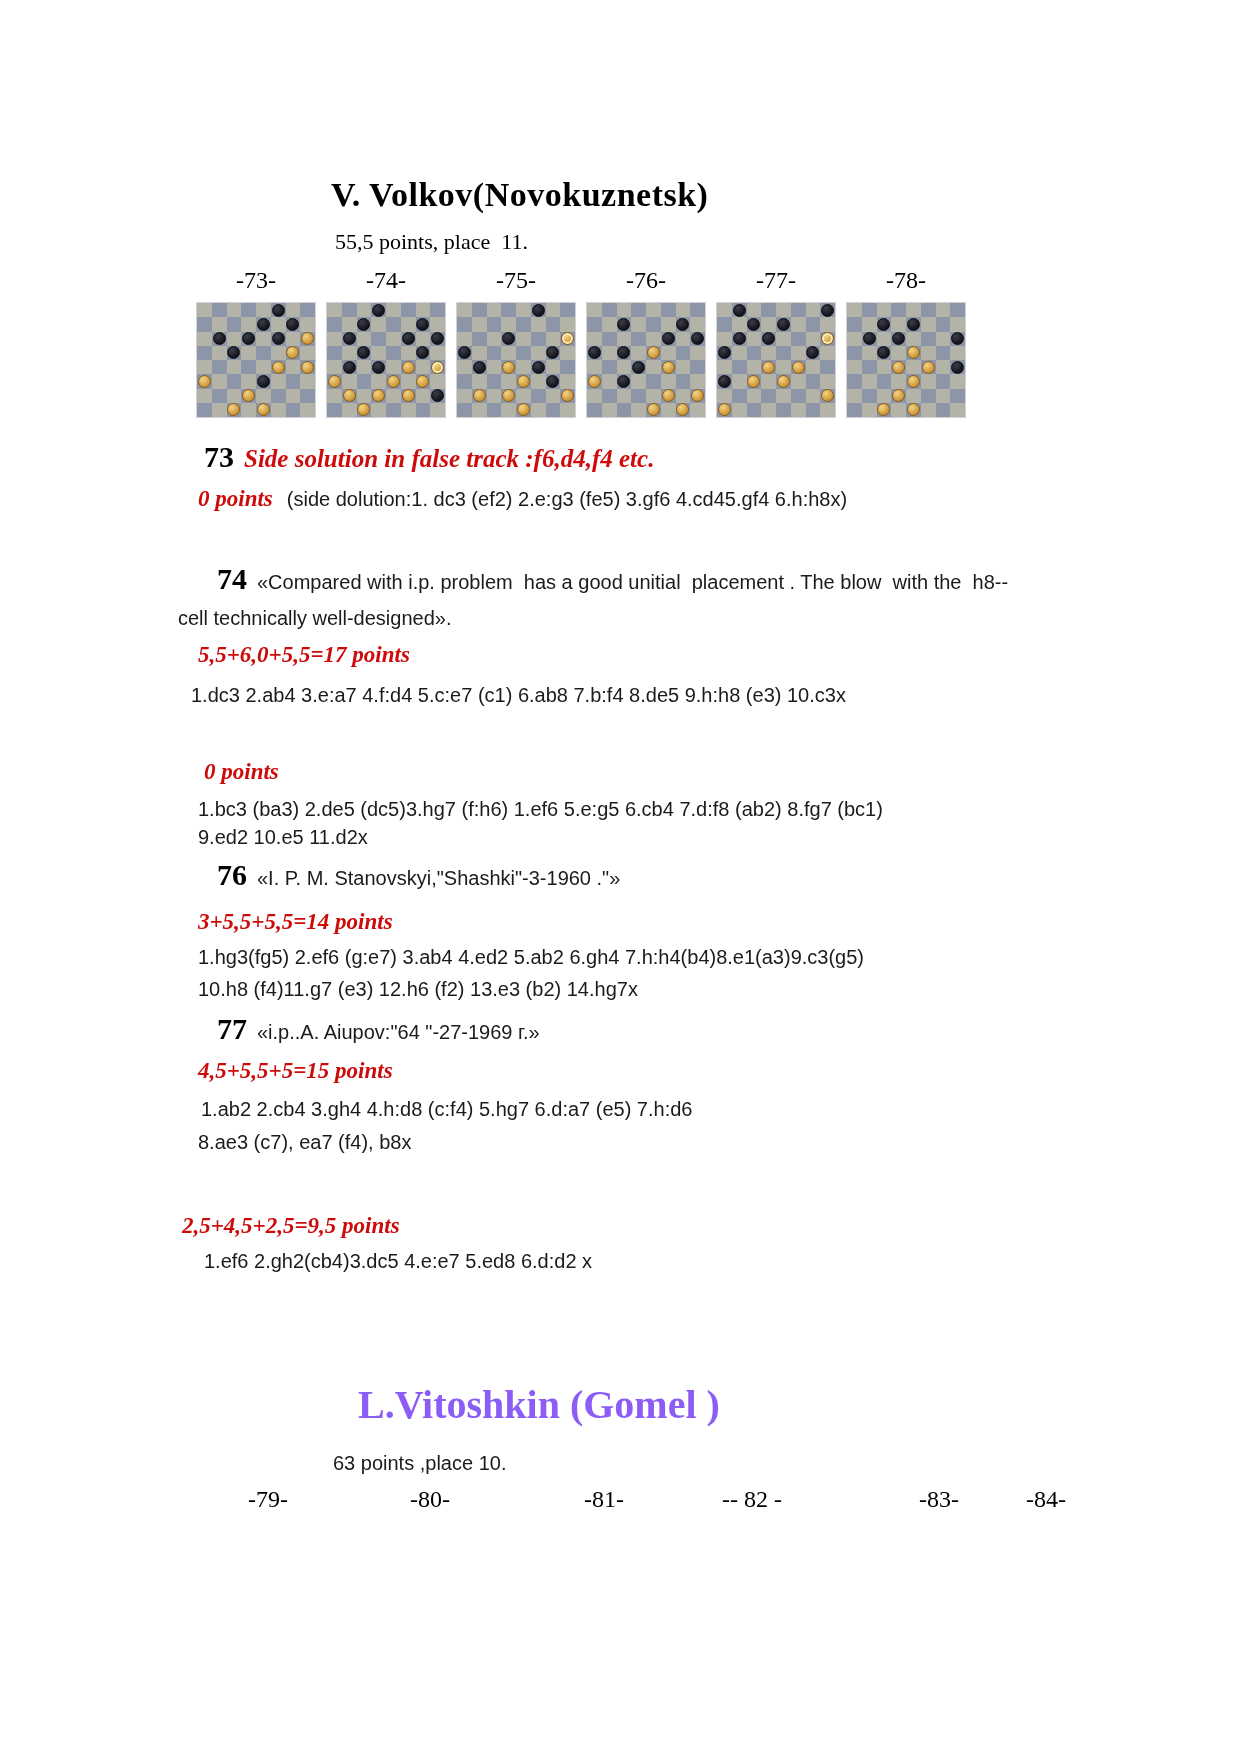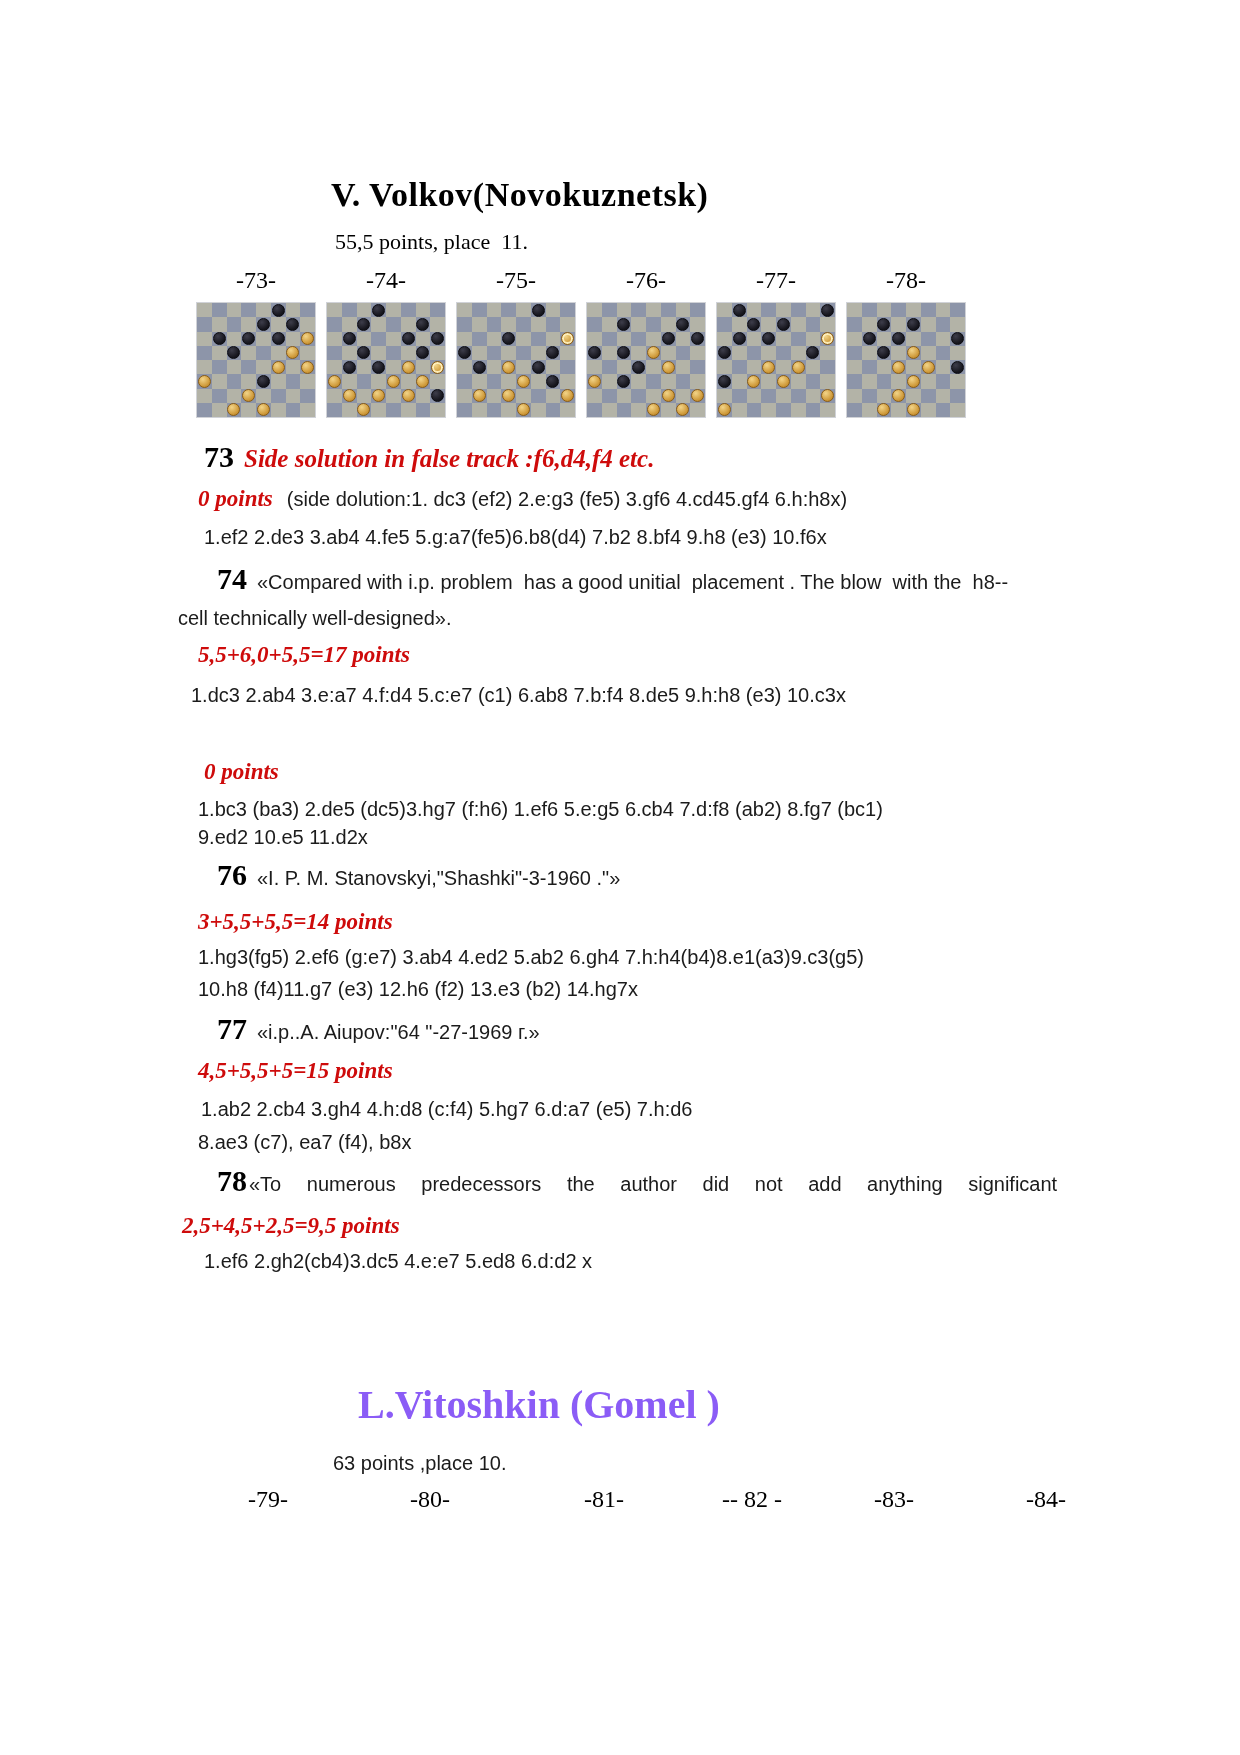"1.ef2 2.de3 3.ab4 4.fe5" div.line { html: <div>1.ef2 2.de3 3.ab4 4.fe5 5.g:a7(fe5)6.b8(d4) 7.b2 8.bf4 9.h8 (e3) 10.f6x</div> -> none }
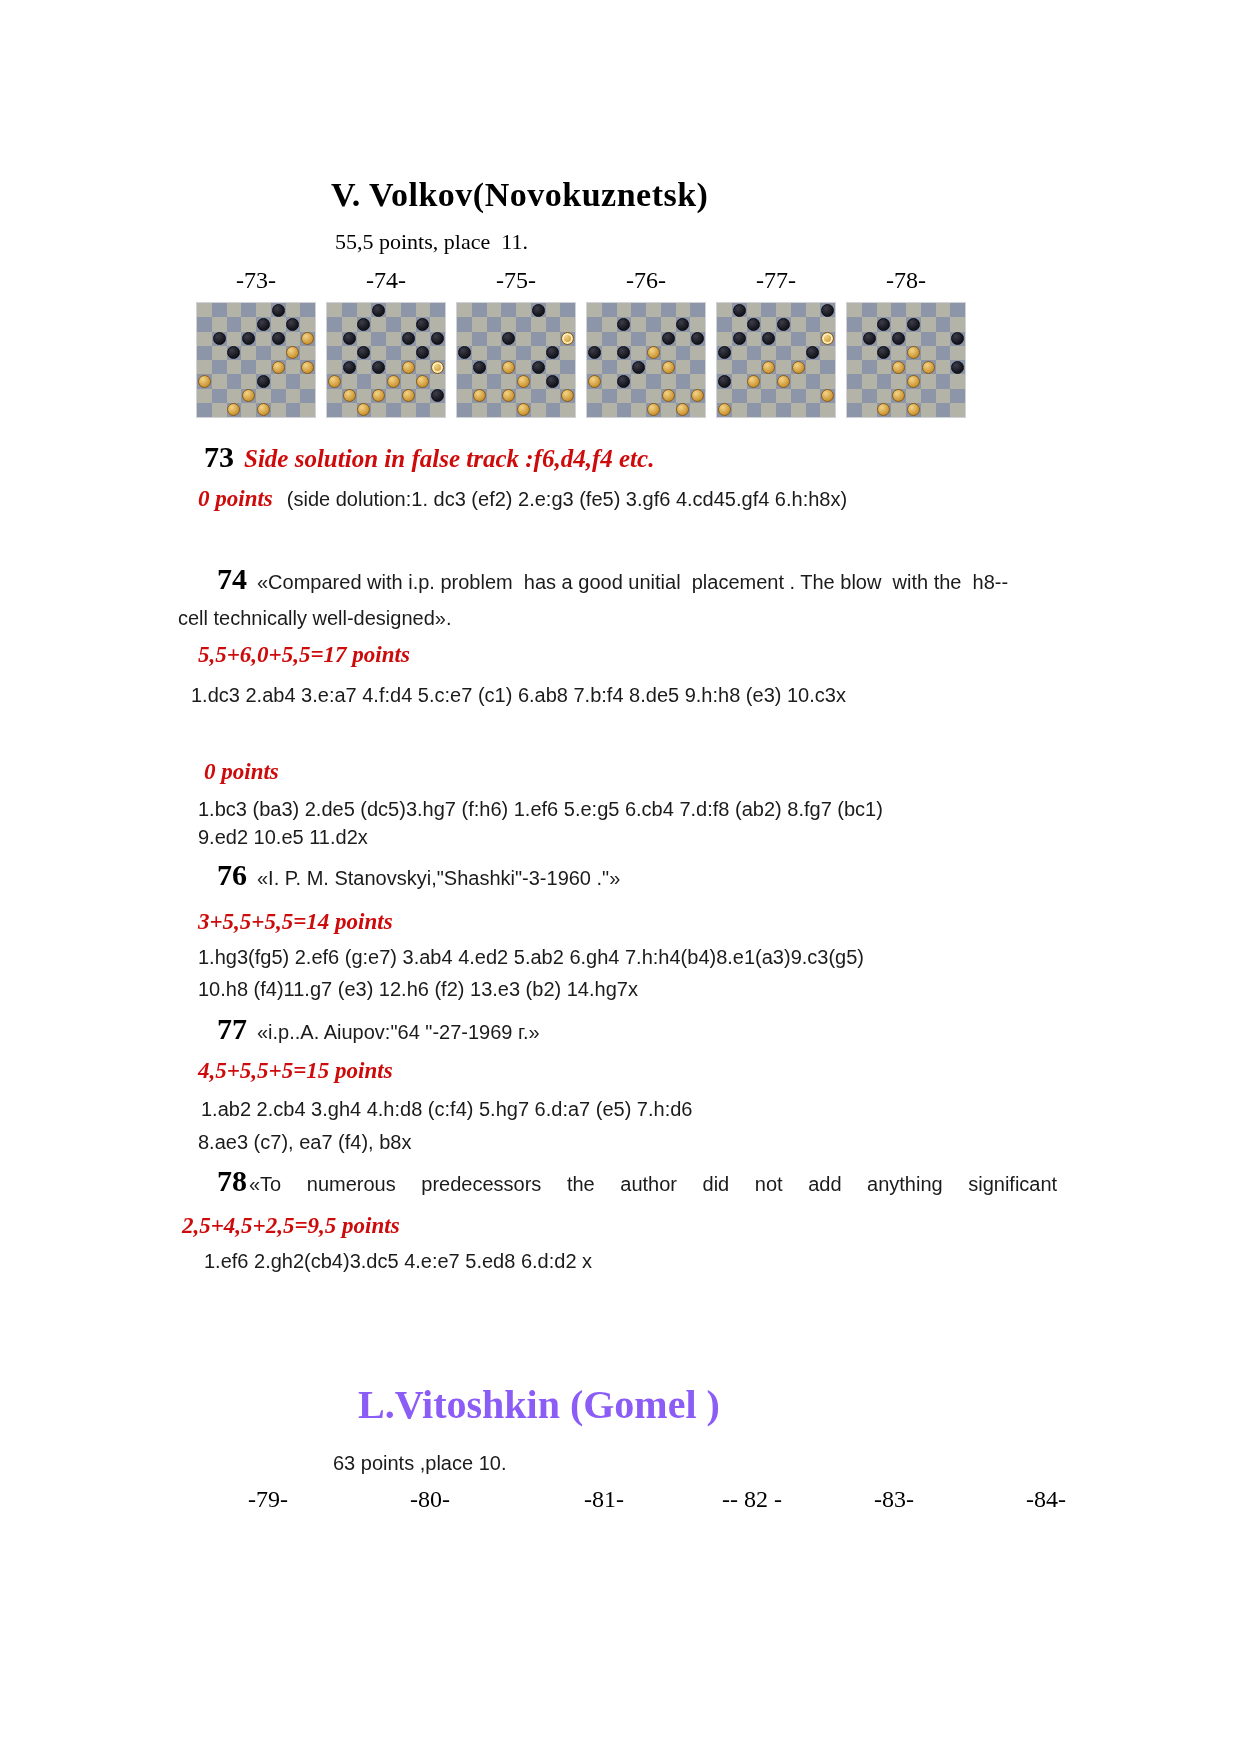"78«To numerous predecessors the author" div.line { html: <div> <span>78</span><span>«To numerous predecessors the author did not add anything significant</span> </div> -> none }
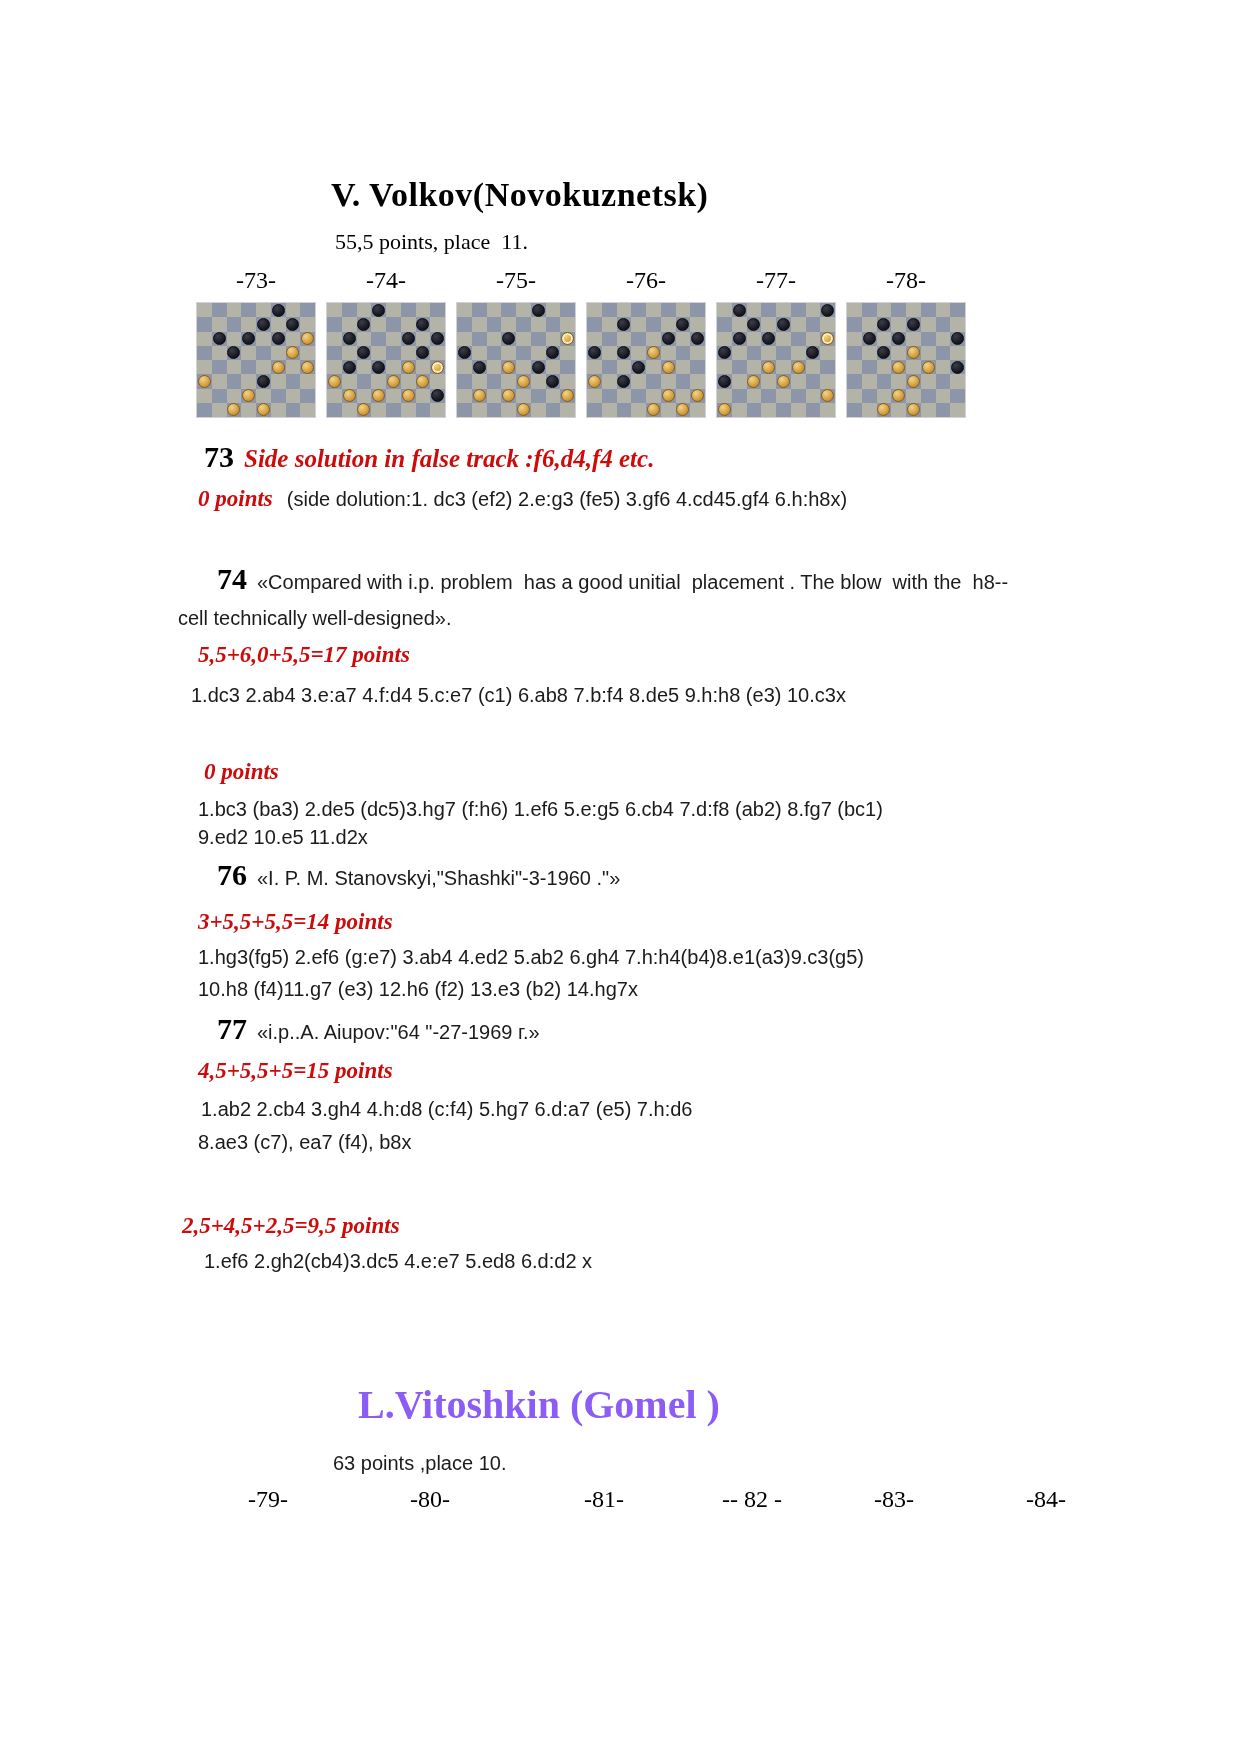"-83-" .fl4 { left: 894px -> 939px }
